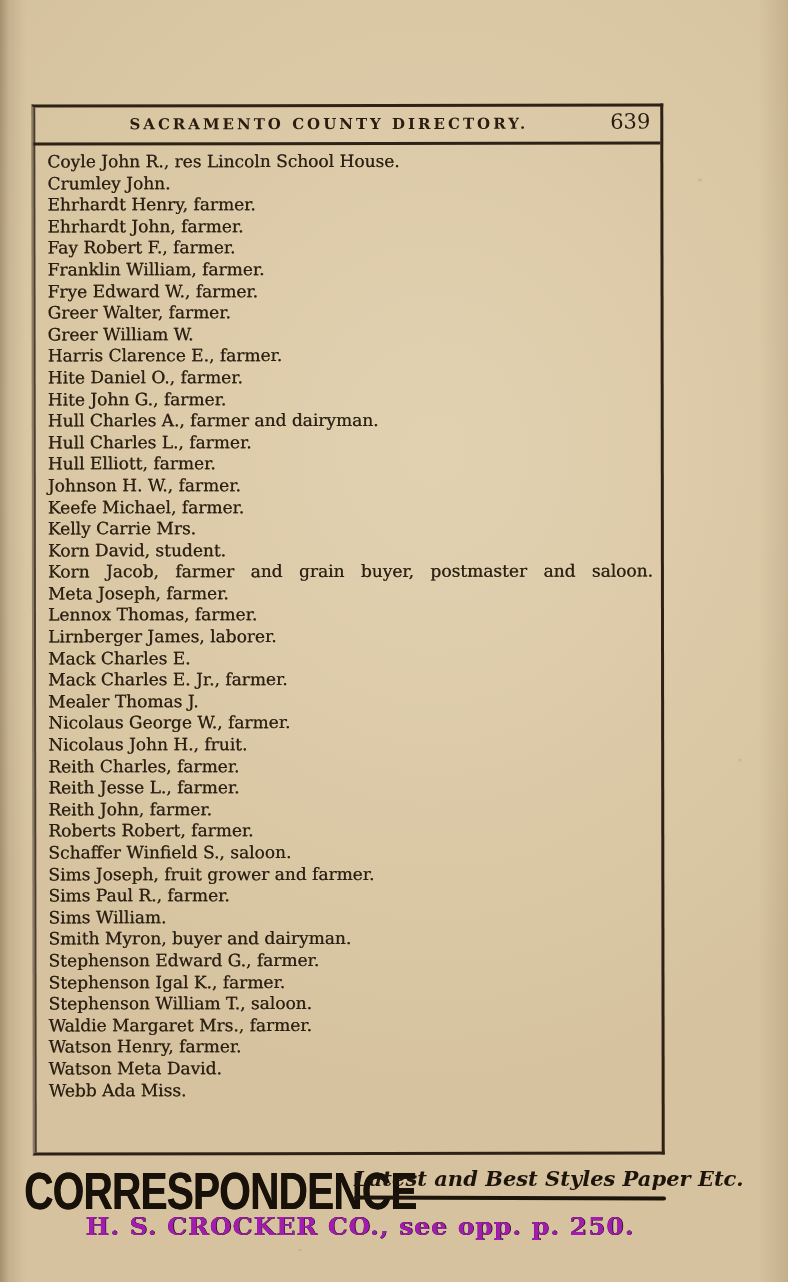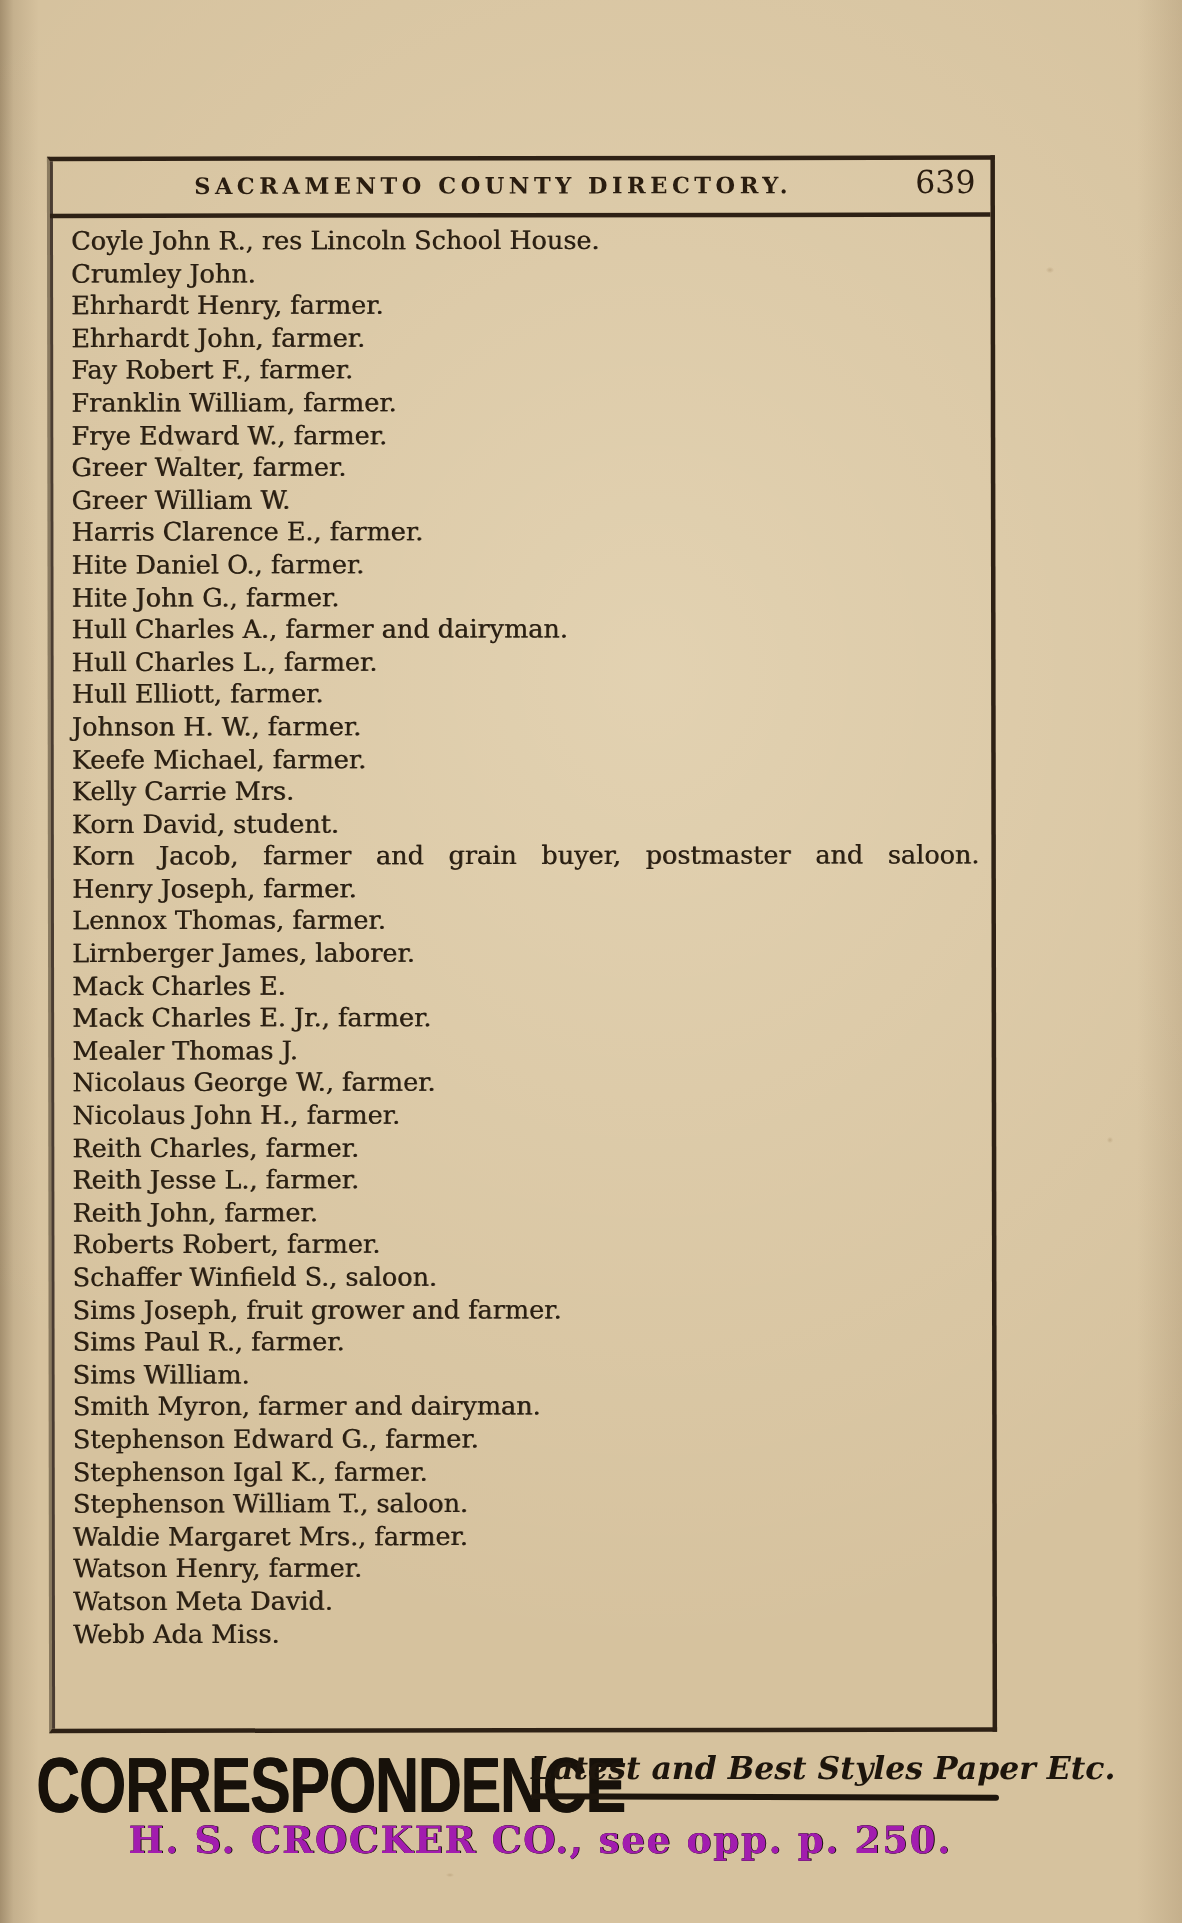"Henry Joseph, farmer." li.entry { text: Henry -> Meta }
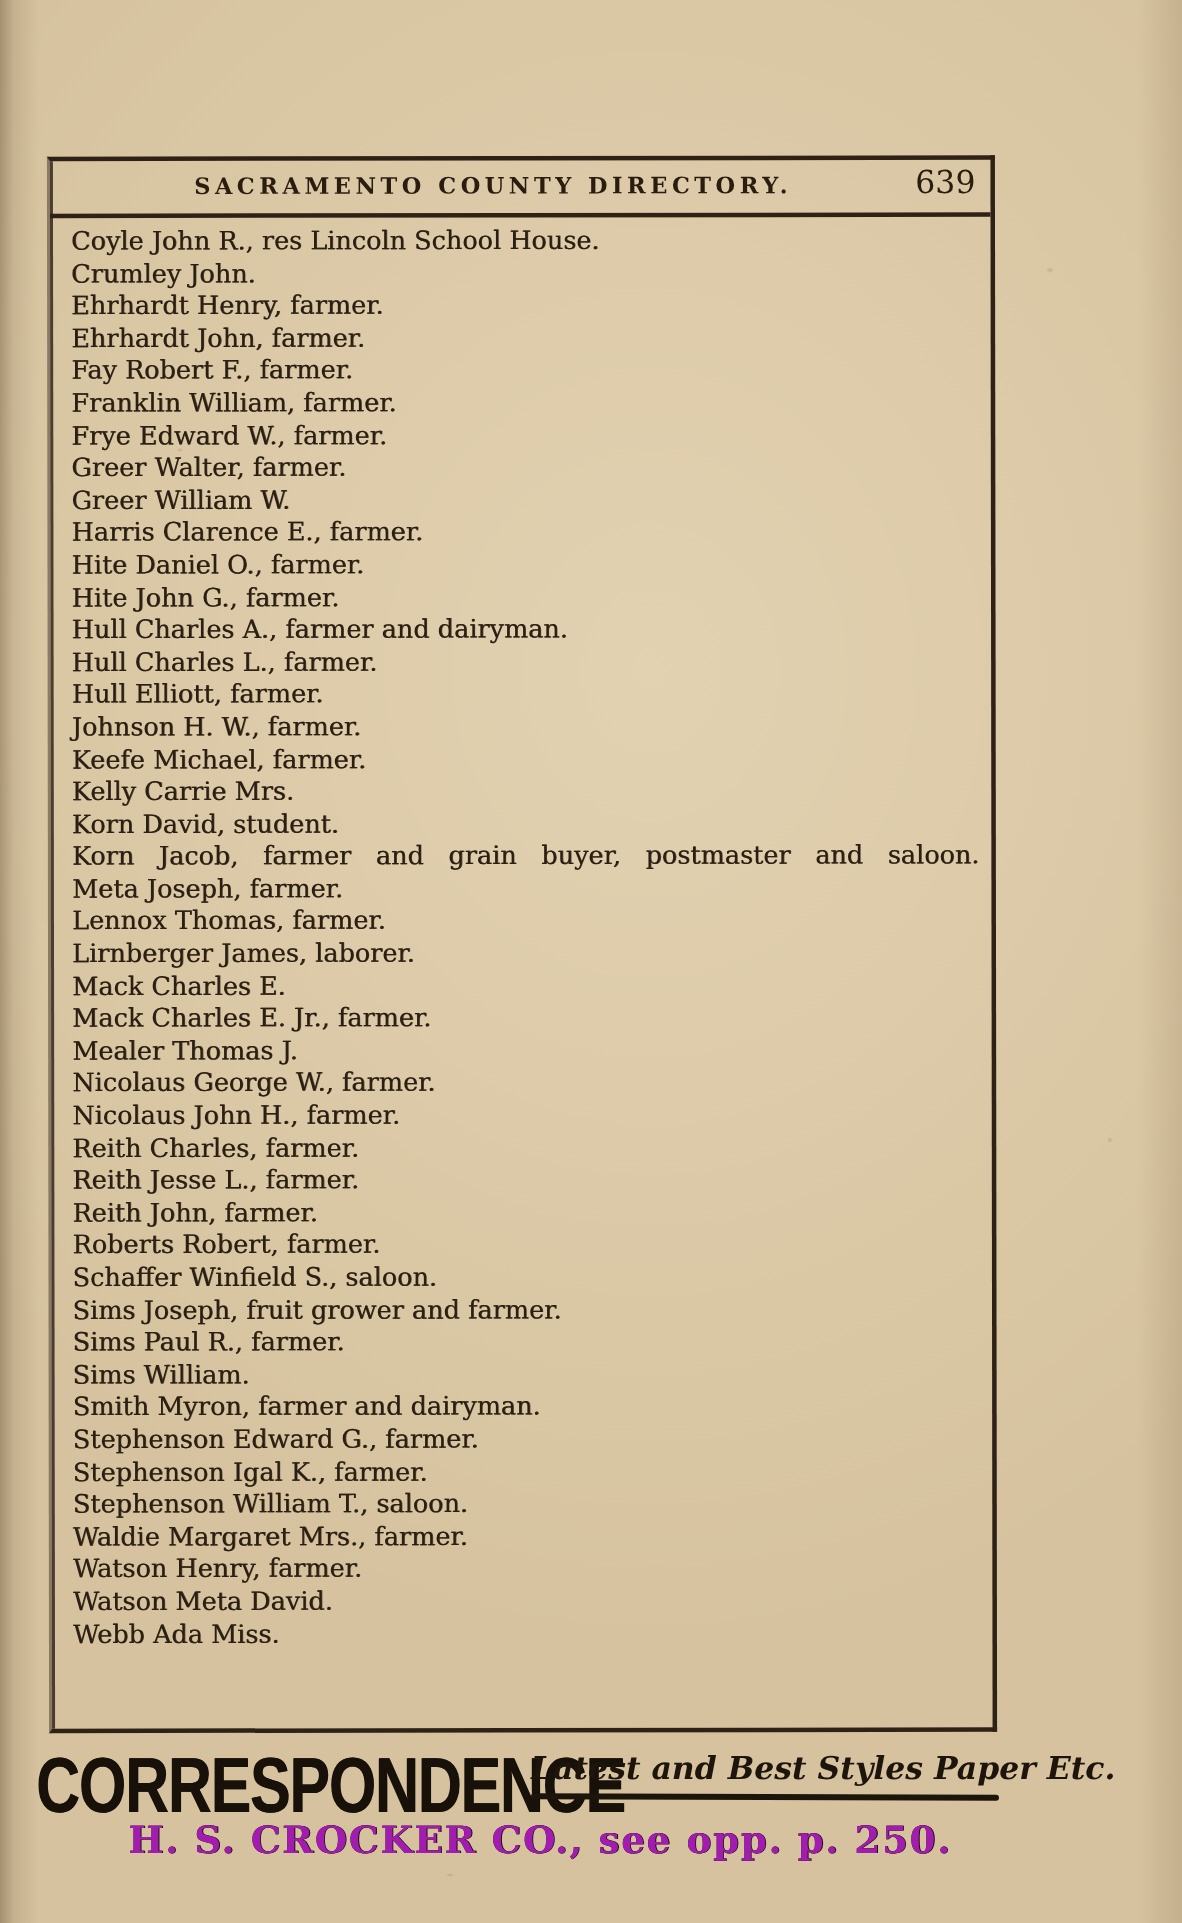"Nicolaus John H., farmer." li.entry { text: farmer -> fruit }
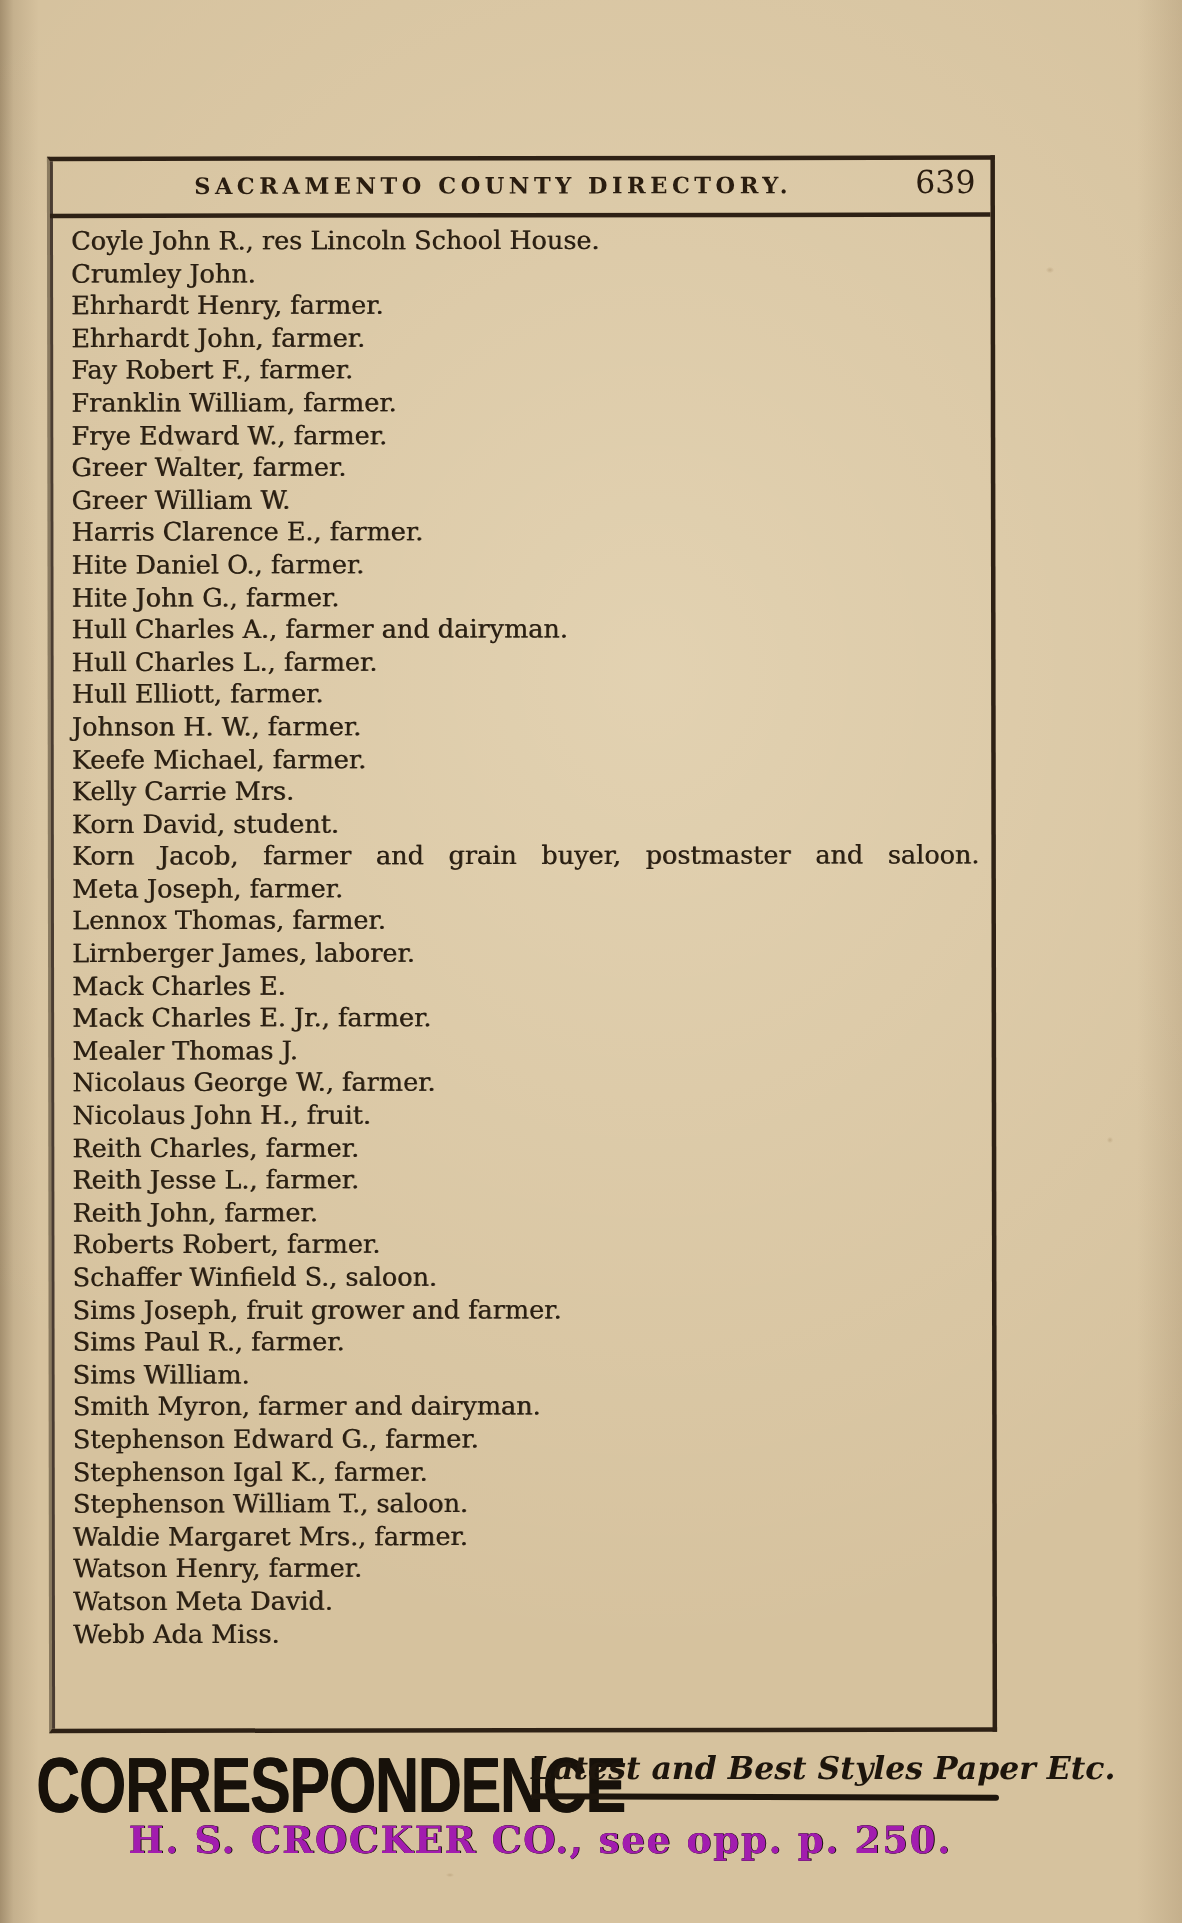"Smith Myron, farmer and dairyman." li.entry { text: farmer -> buyer }
